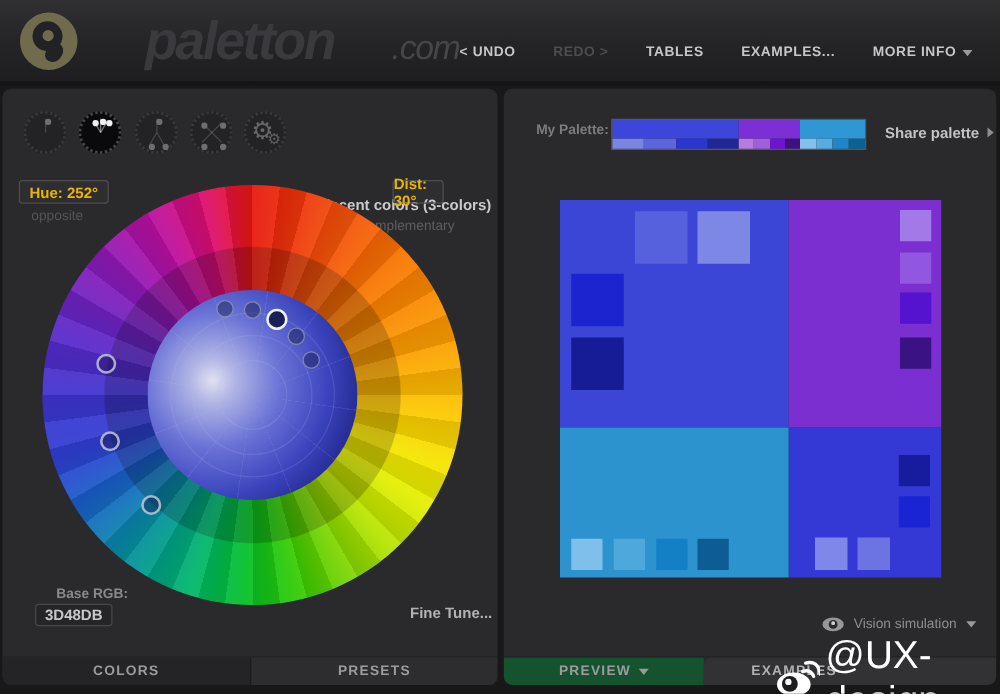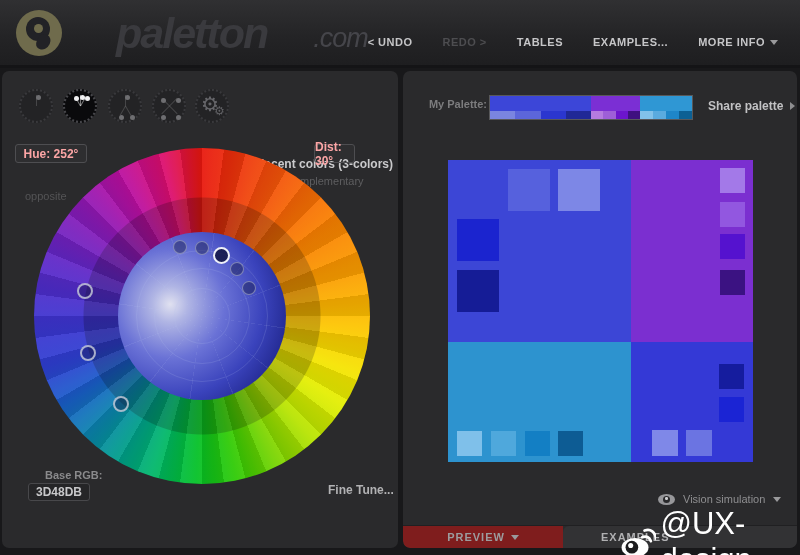"Hue: 252°" .val-box { color: #fca5a5 -> #eab308 }
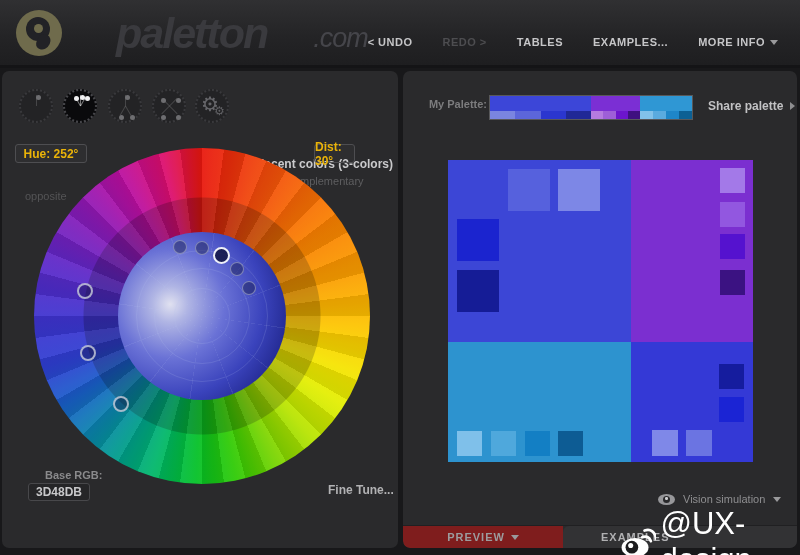"opposite" .opposite { margin-top: 23px -> none }
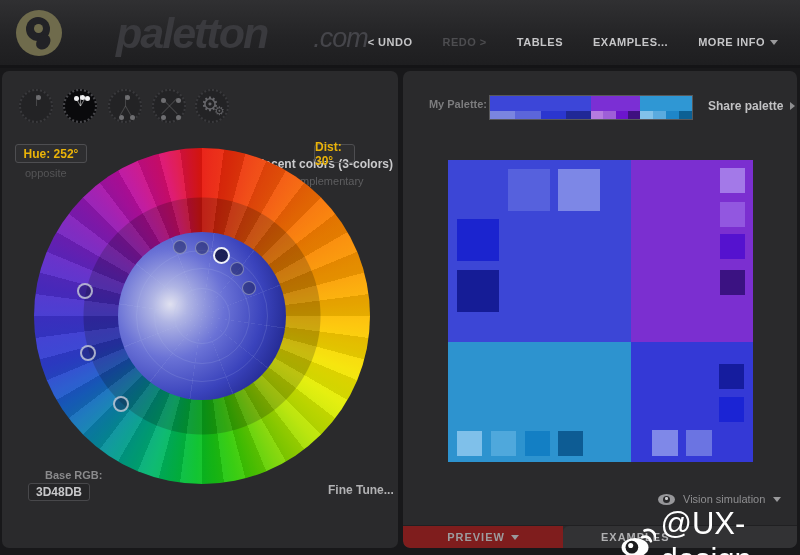"COLORS" div.tabbar { html: none -> <div> <div>COLORS</div> <div>PRESETS</div> </div> }
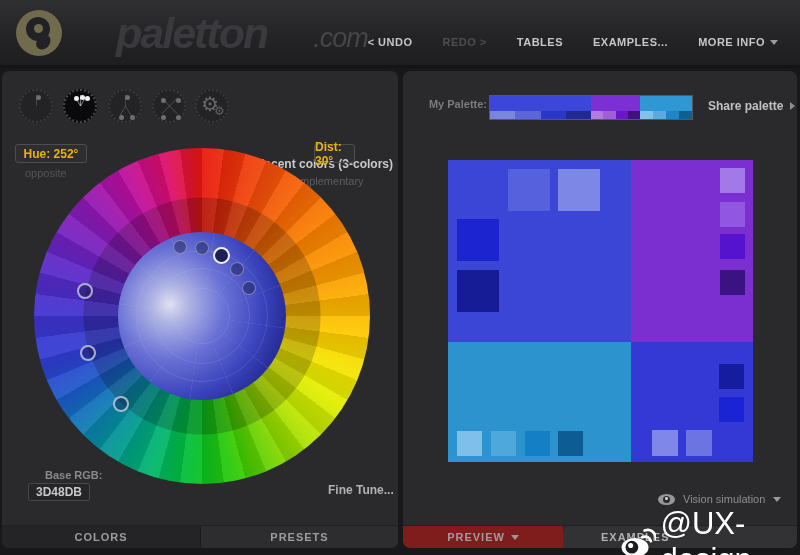"PREVIEW" .rt-preview { background: #7f1d1d -> #14532d }
